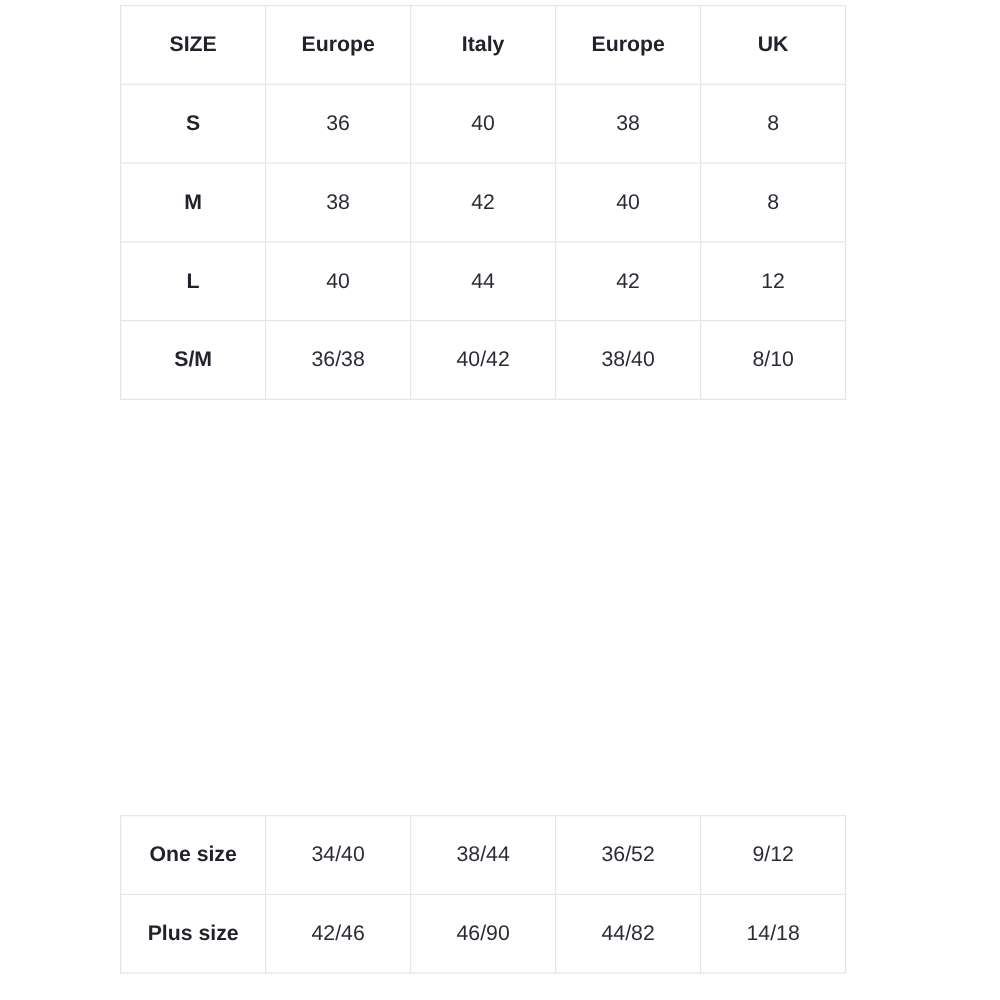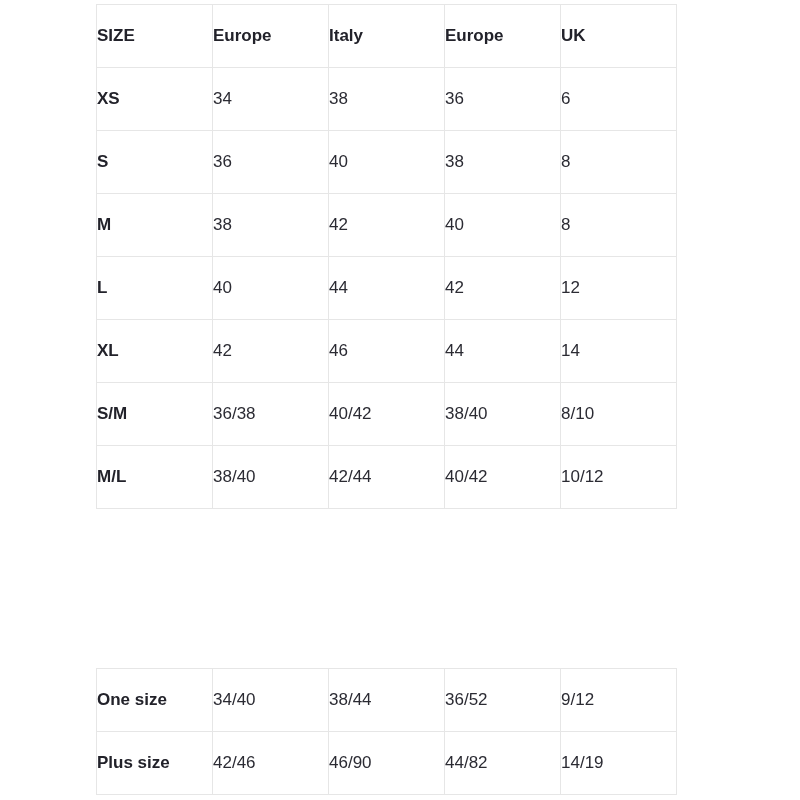"SIZE" table.size-table td, table.size-table th { text-align: left -> center }
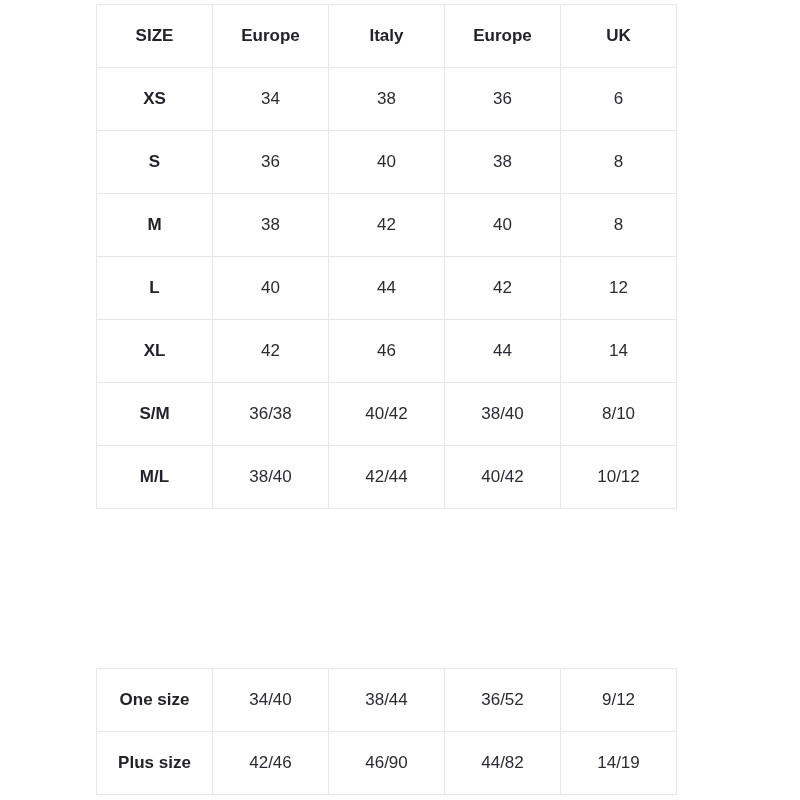"XS" tr { html: <tr> <td>XS</td> <td>34</td> <td>38</td> <td>36</td> <td>6</td> </tr> -> none }
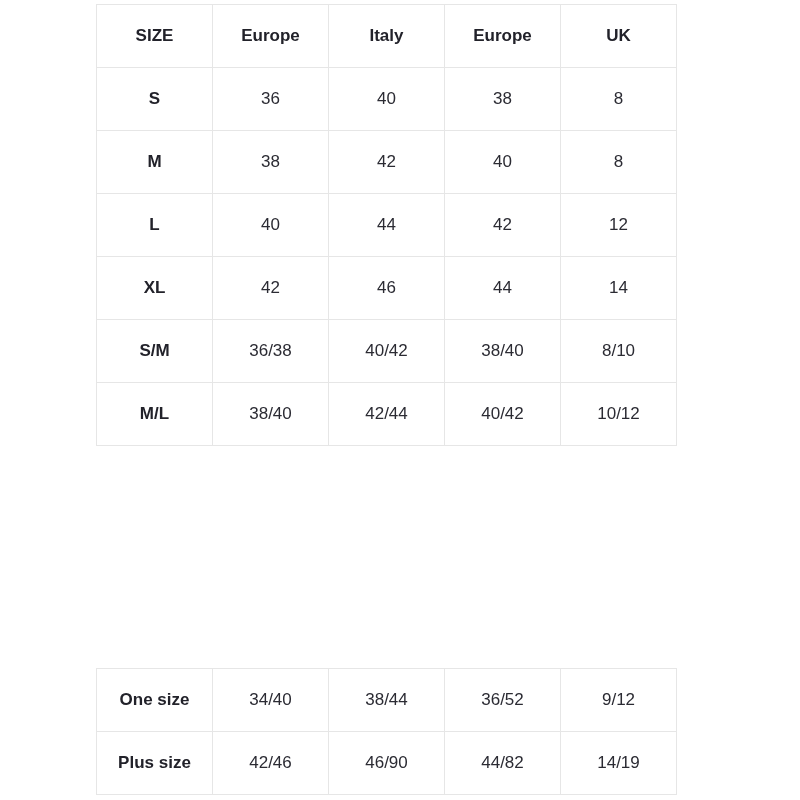"XL" tr { html: <tr> <td>XL</td> <td>42</td> <td>46</td> <td>44</td> <td>14</td> </tr> -> none }
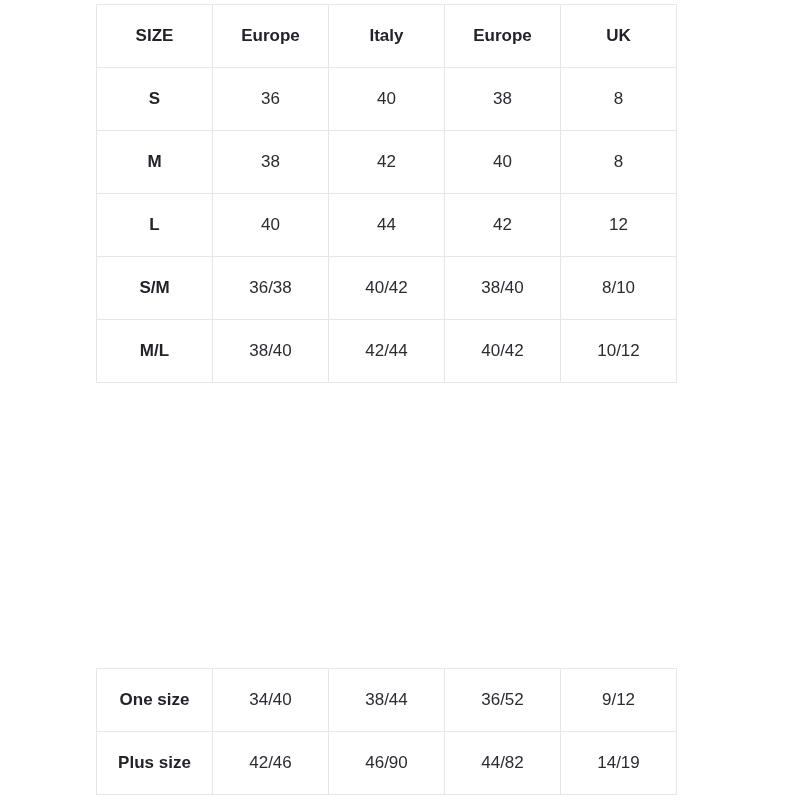"M/L" tr { html: <tr> <td>M/L</td> <td>38/40</td> <td>42/44</td> <td>40/42</td> <td>10/12</td> </tr> -> none }
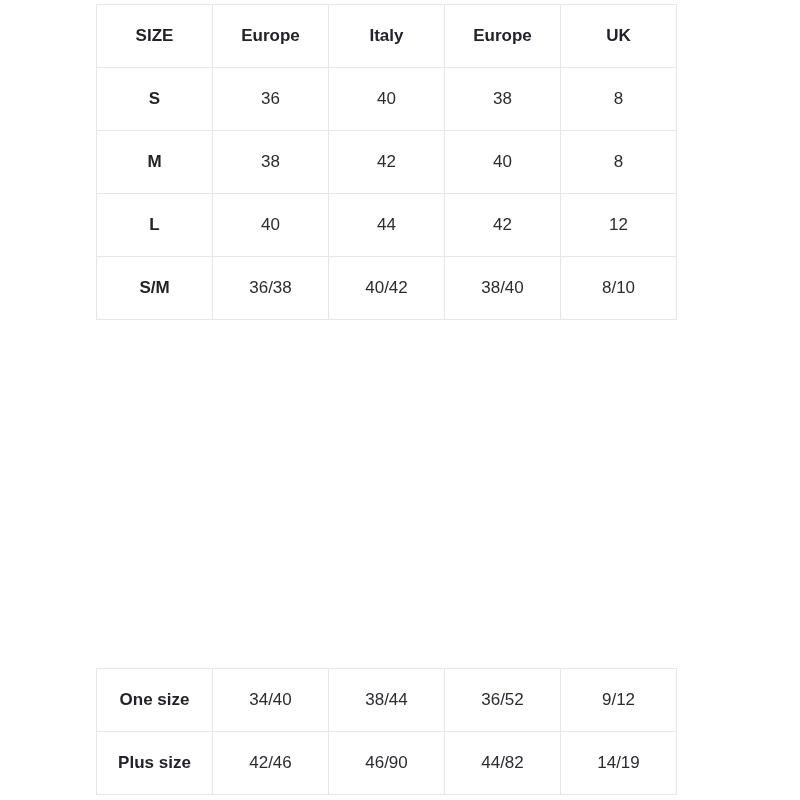"One size" #secondary-table-wrap { top: 668px -> 652px }
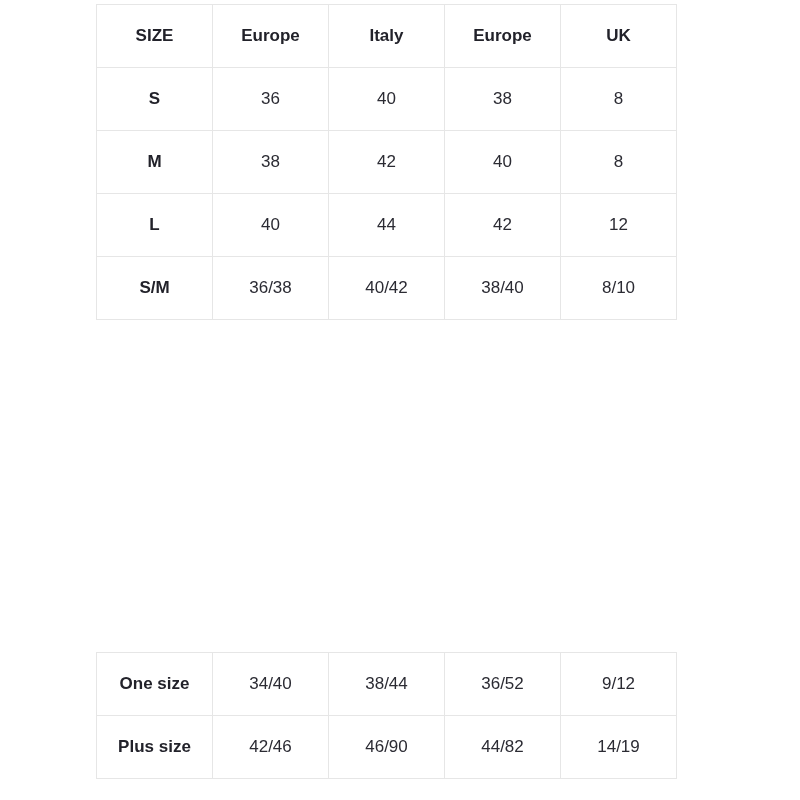"14/19" td { text: 14/19 -> 14/18 }
